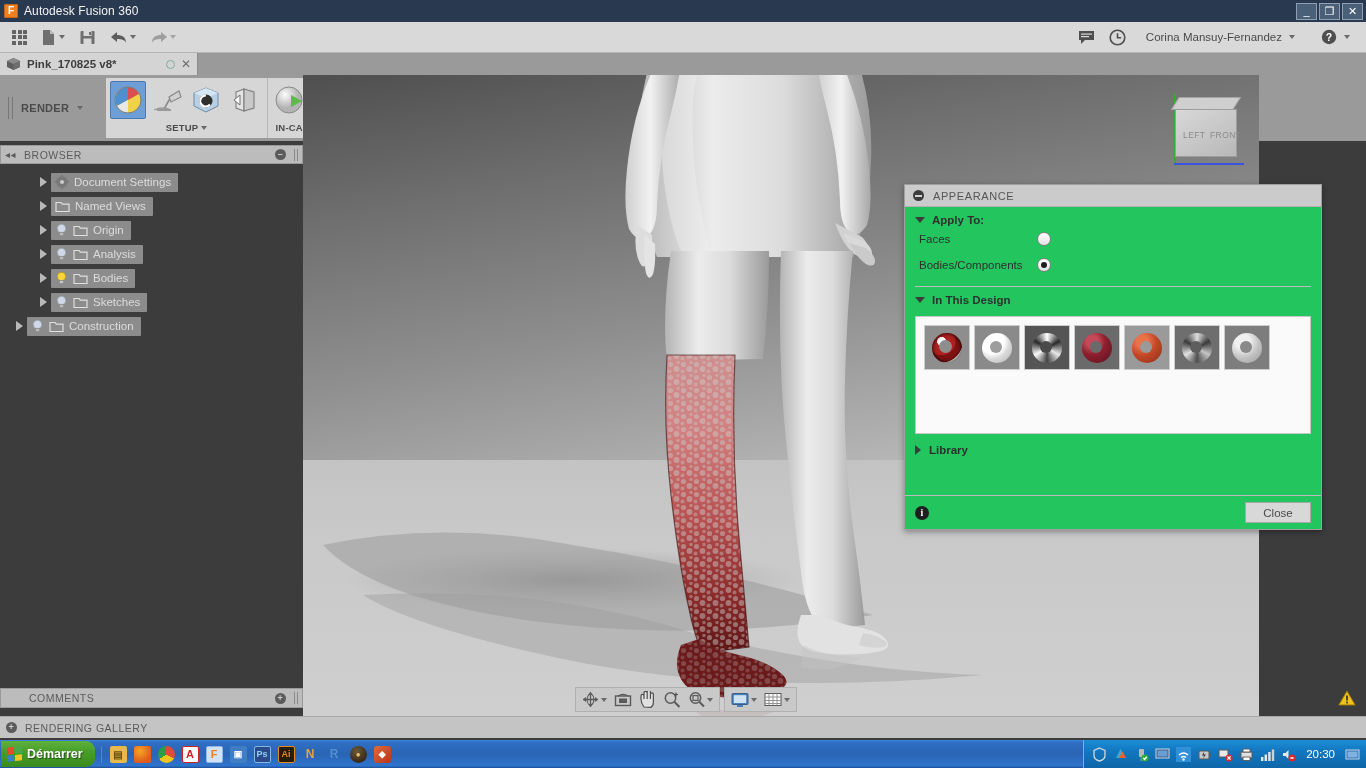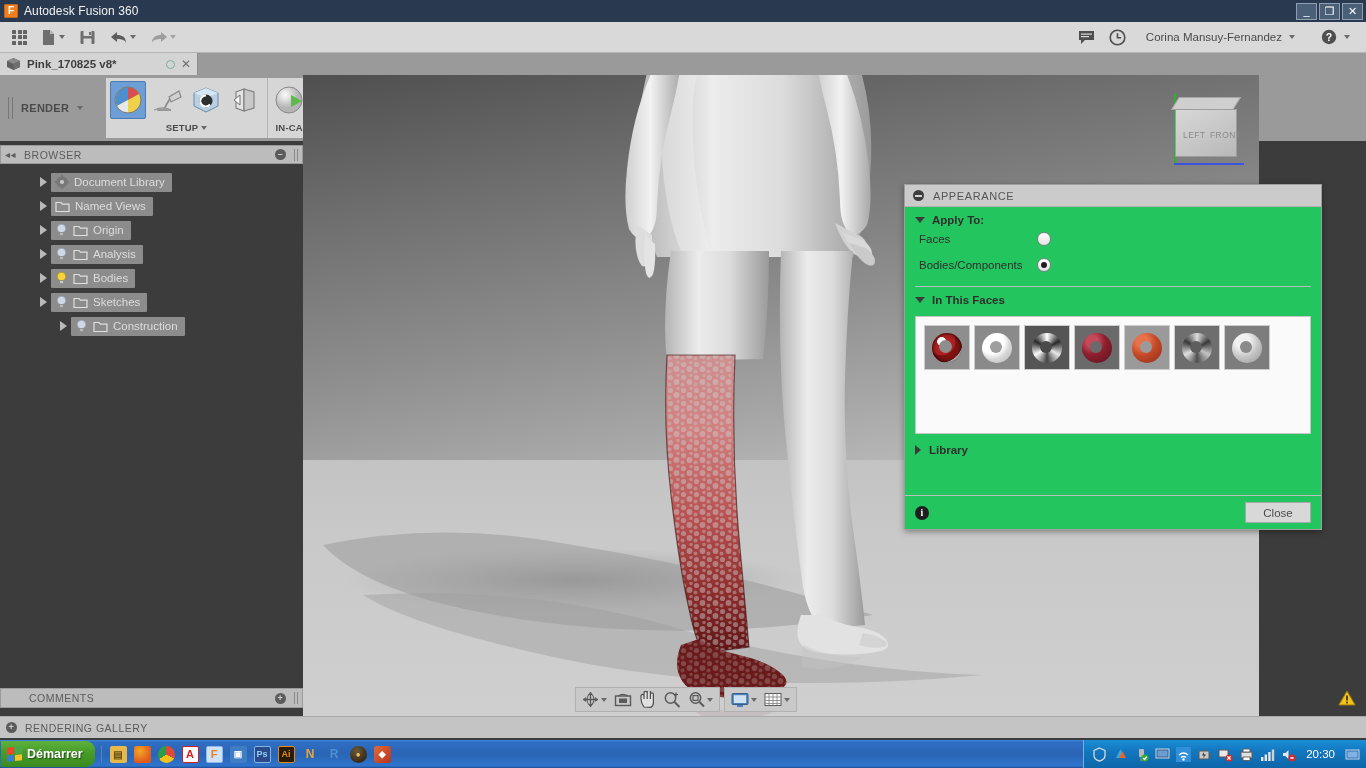"Document Library" span.tname { text: Library -> Settings }
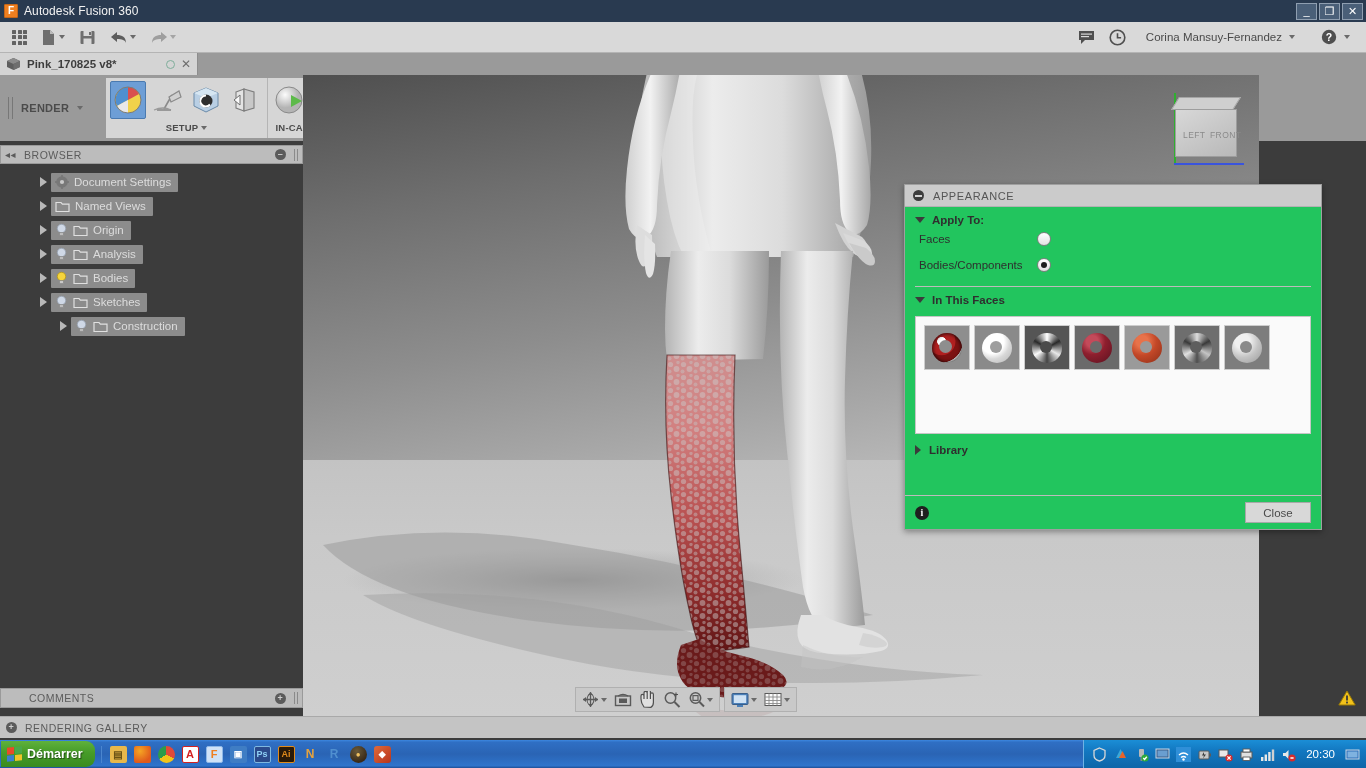"In This Faces" span { text: Faces -> Design }
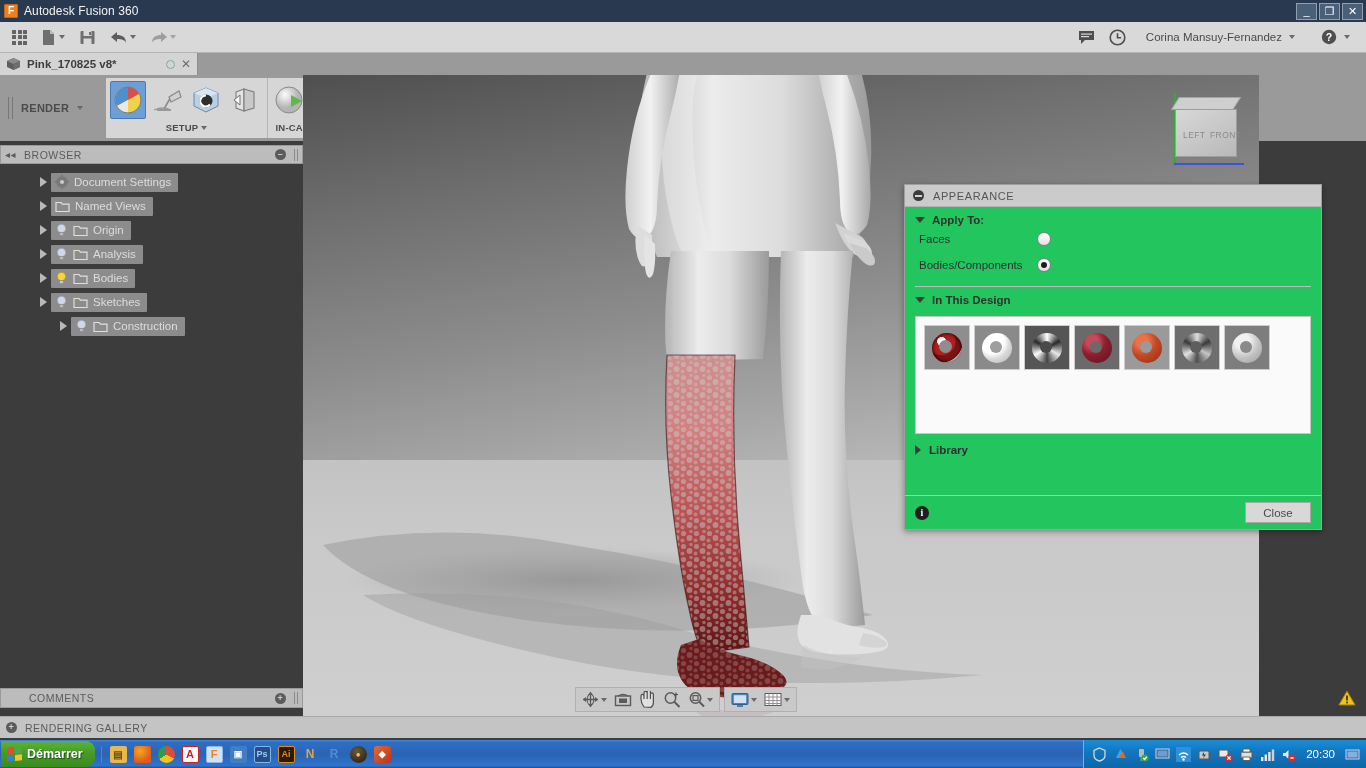"Construction" div.trow { padding-left: 60px -> 16px }
